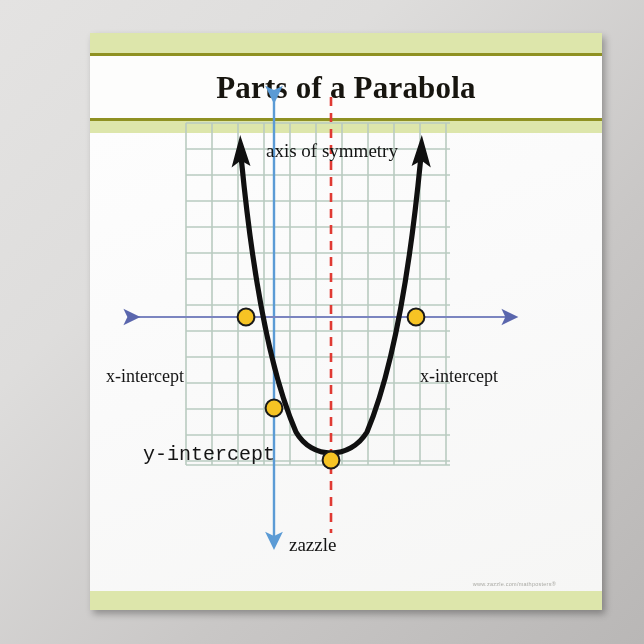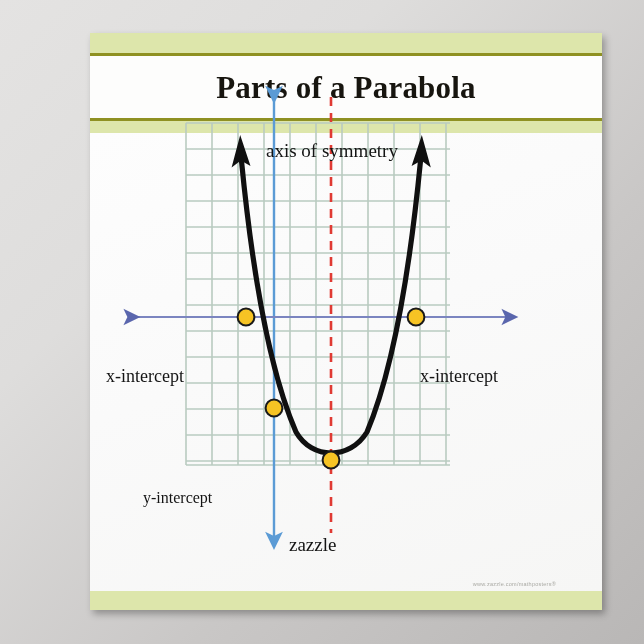"y-intercept" #lbl-yint { font-family: none -> Liberation Mono, monospace; font-size: 16px -> 20px; top: 457px -> 412px }
